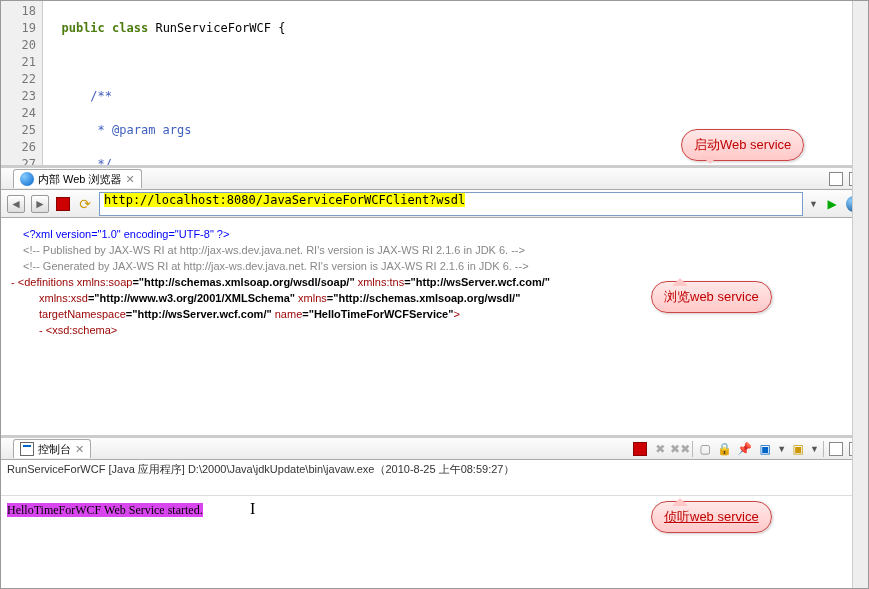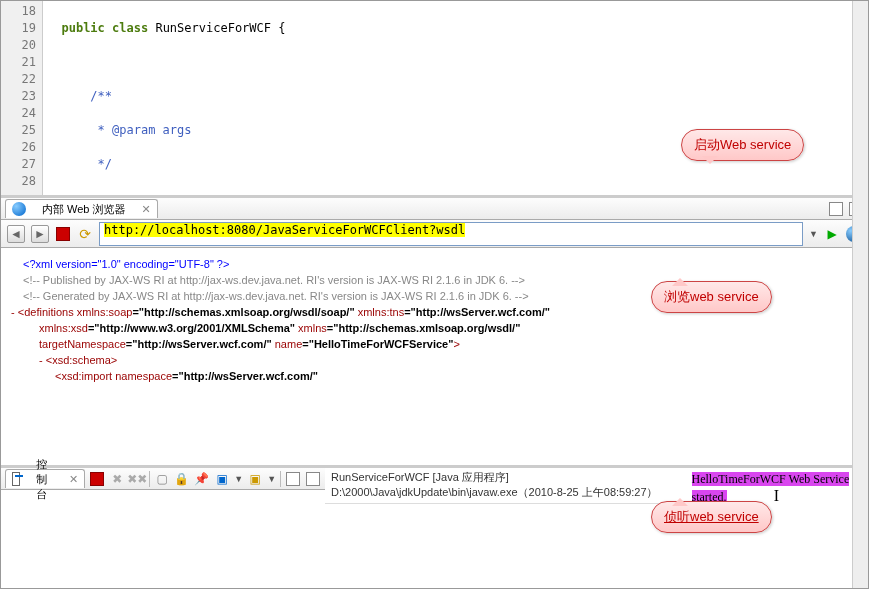"18" .editor-panel { height: 197px -> 167px }
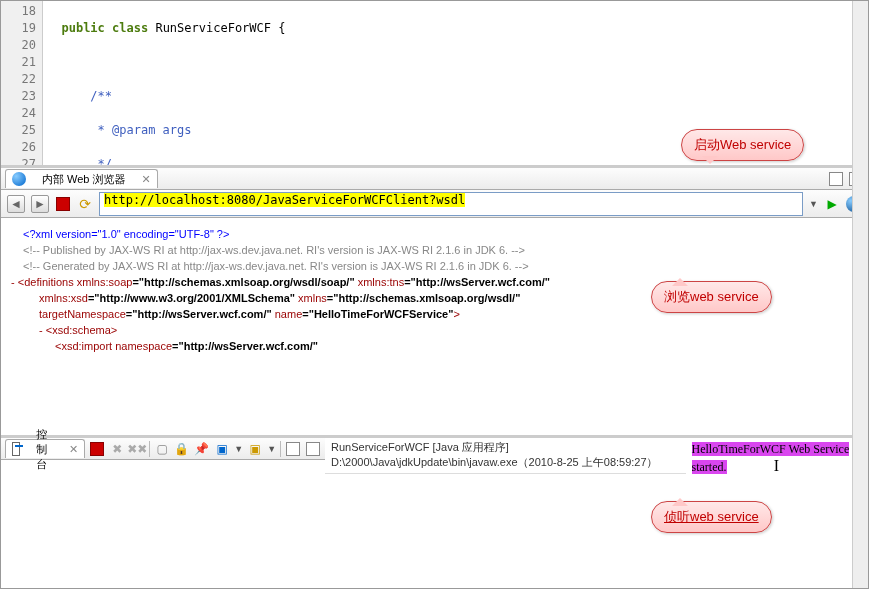"内部 Web 浏览器" .tab { gap: 16px -> 4px; margin-left: none -> 8px }
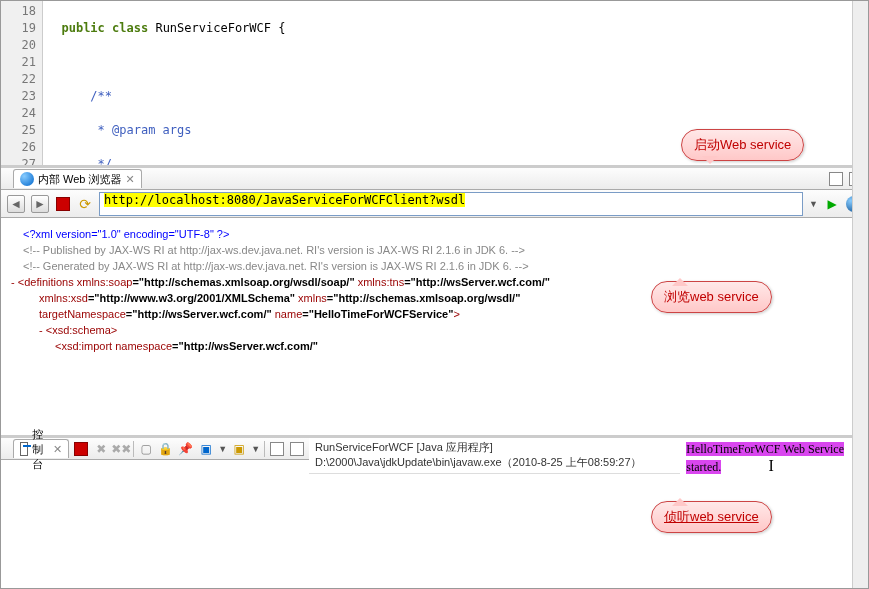"<xsd:import" div.indent3 { html: <div><span>&lt;xsd:import </span><span>namespace</span><span>="http://wsServer.wcf.com/"</span></div> -> none }
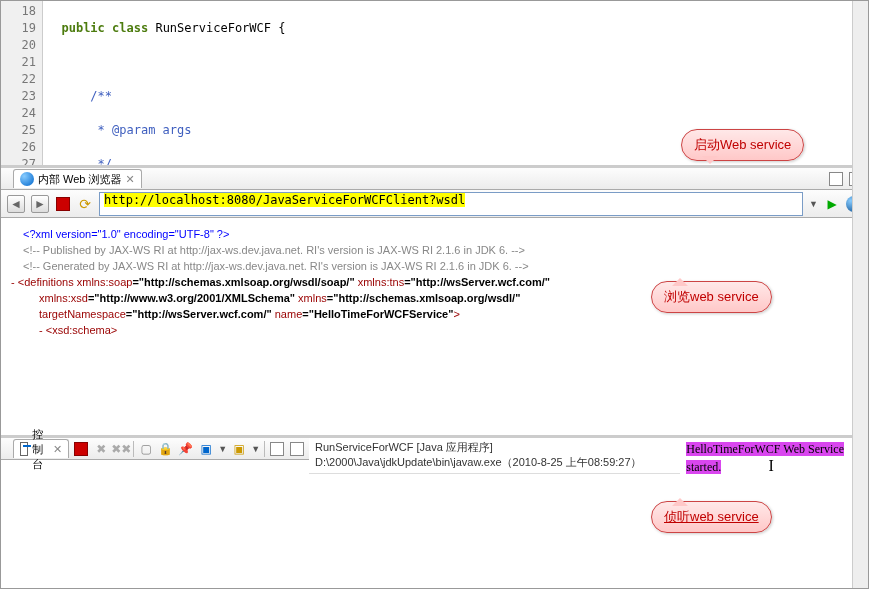"控制台" .console-panel { flex-direction: row -> column }
